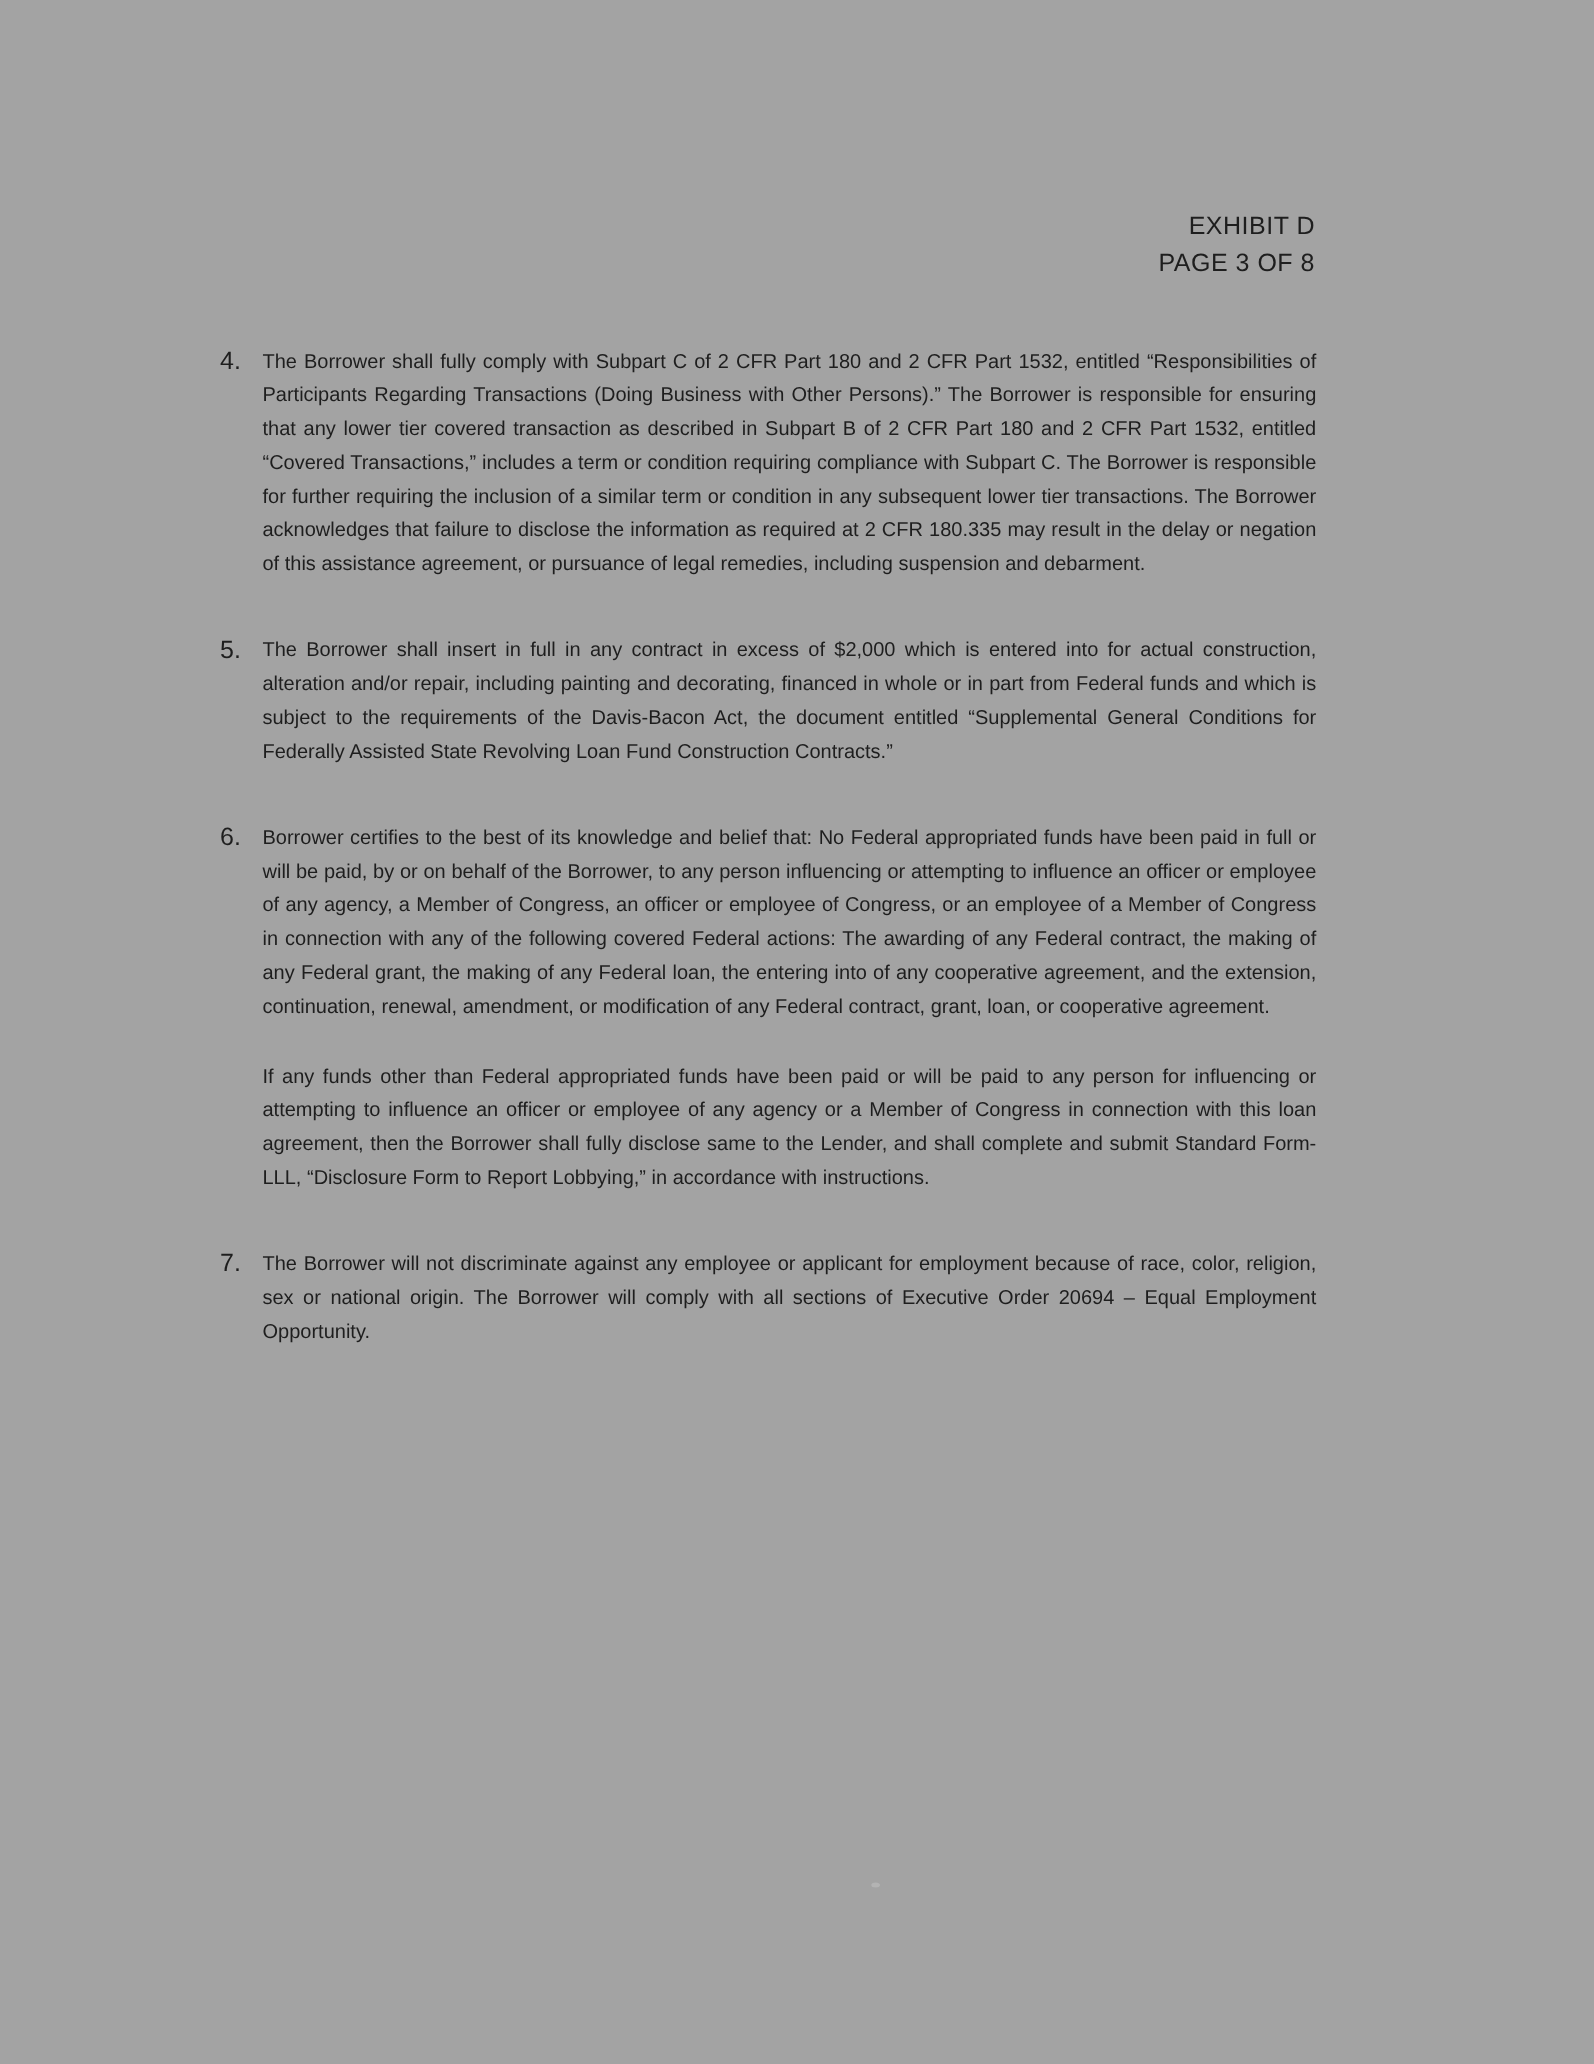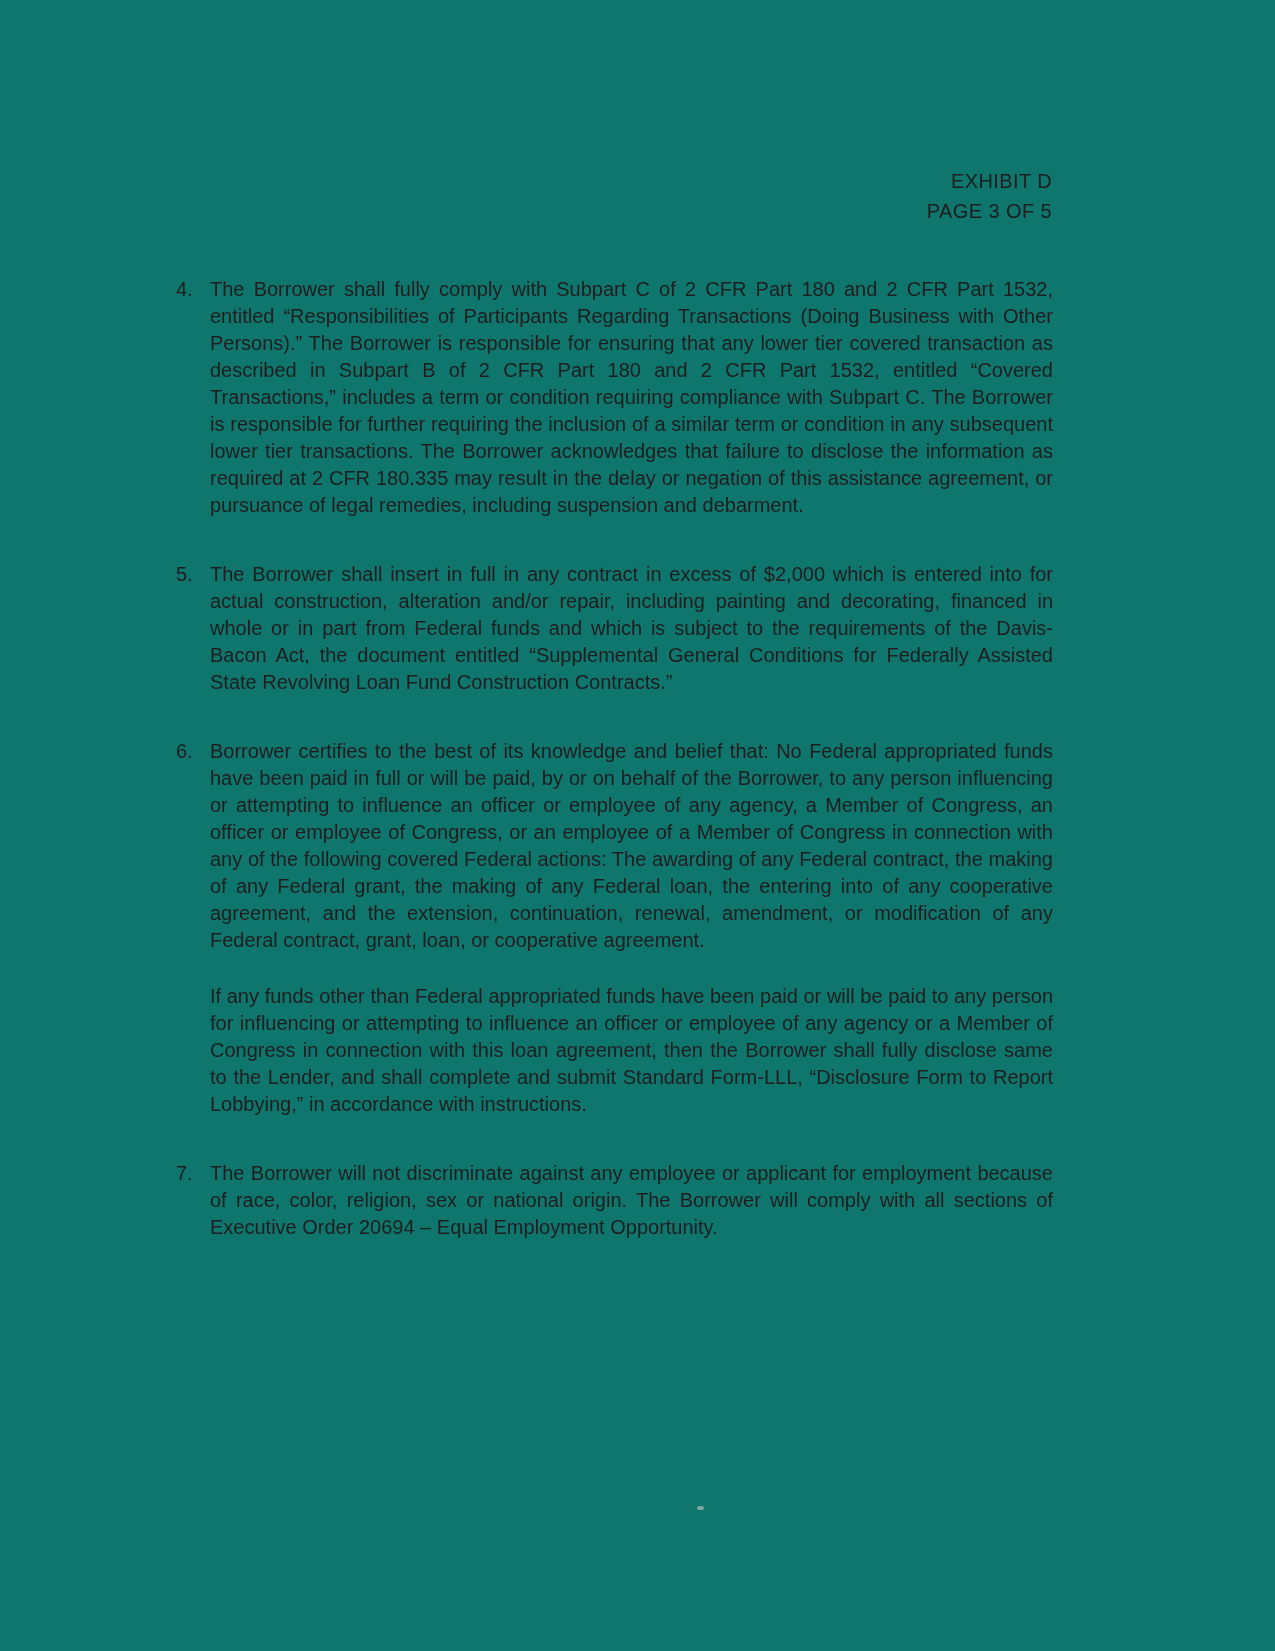"EXHIBIT D" .page { background: #0f766e -> #a3a3a3 }
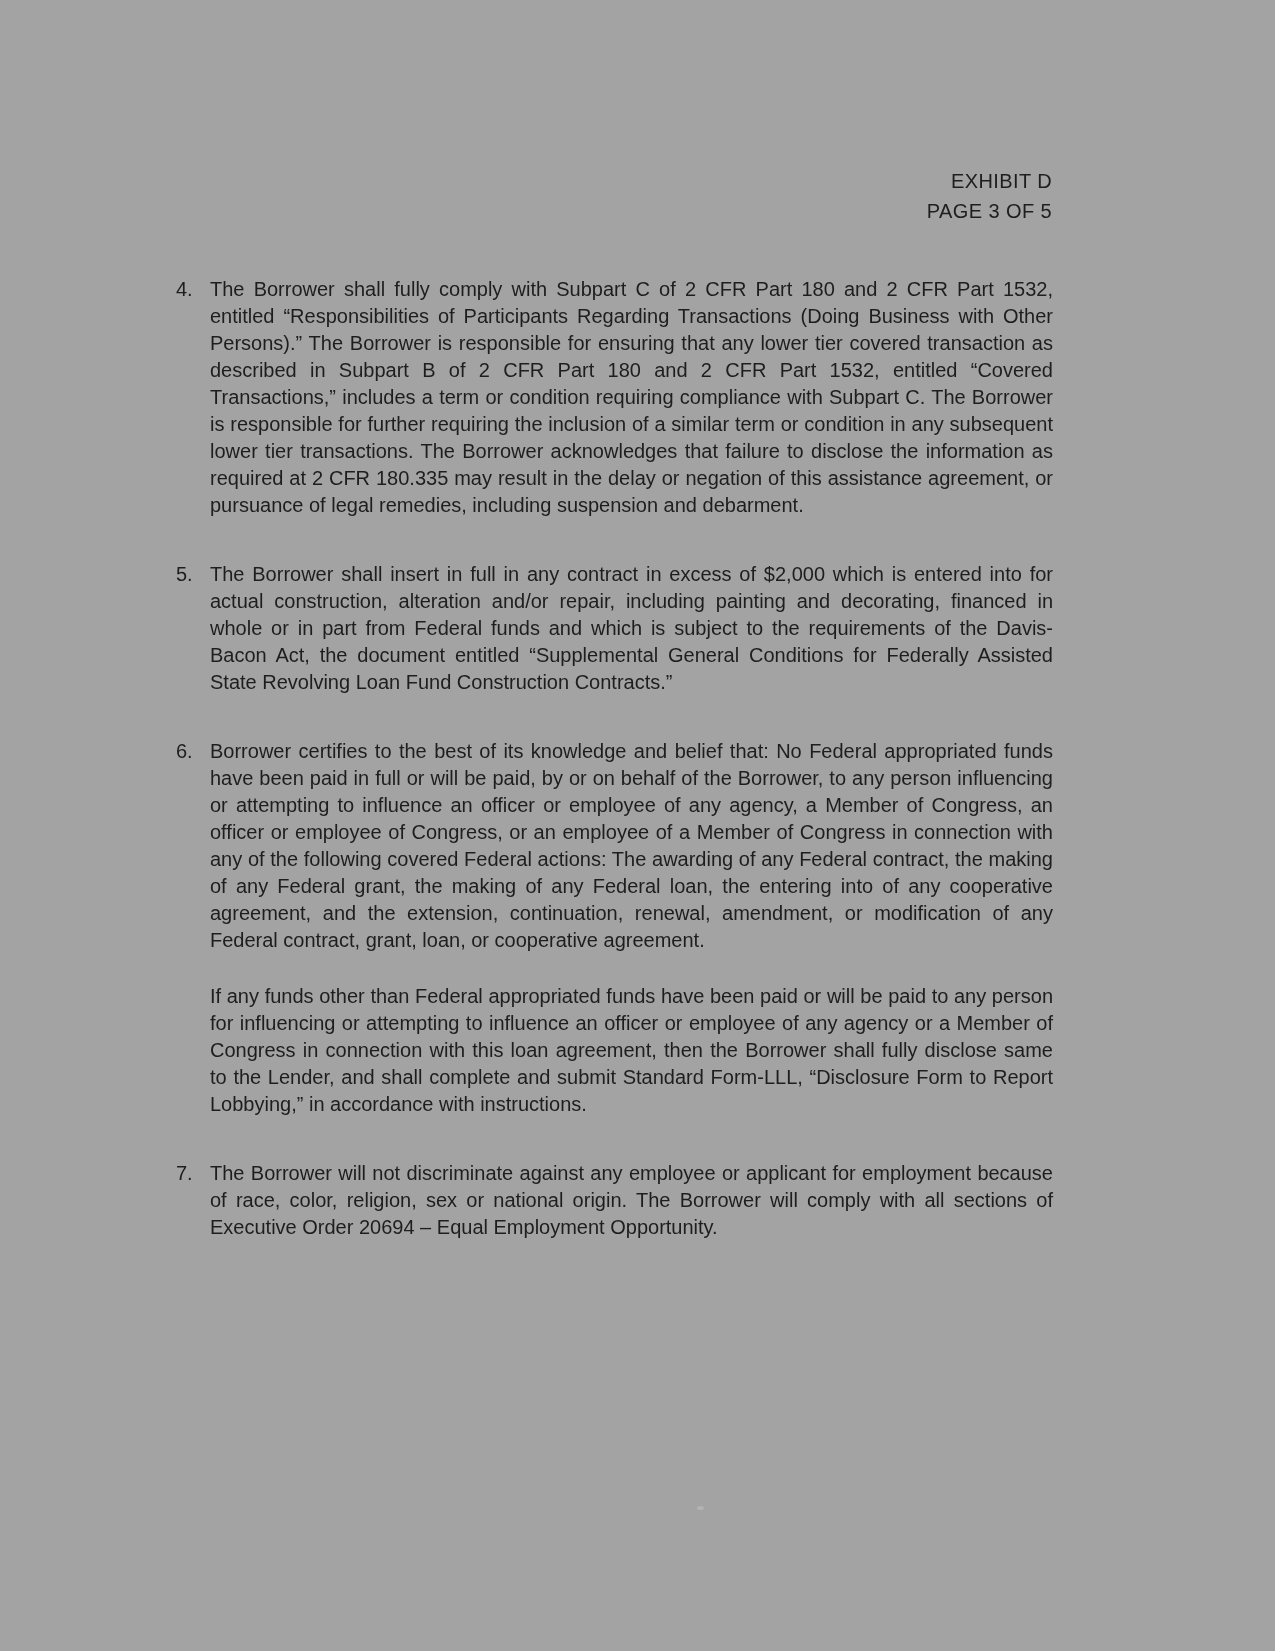"PAGE 3 OF 5" div { text: 5 -> 8 }
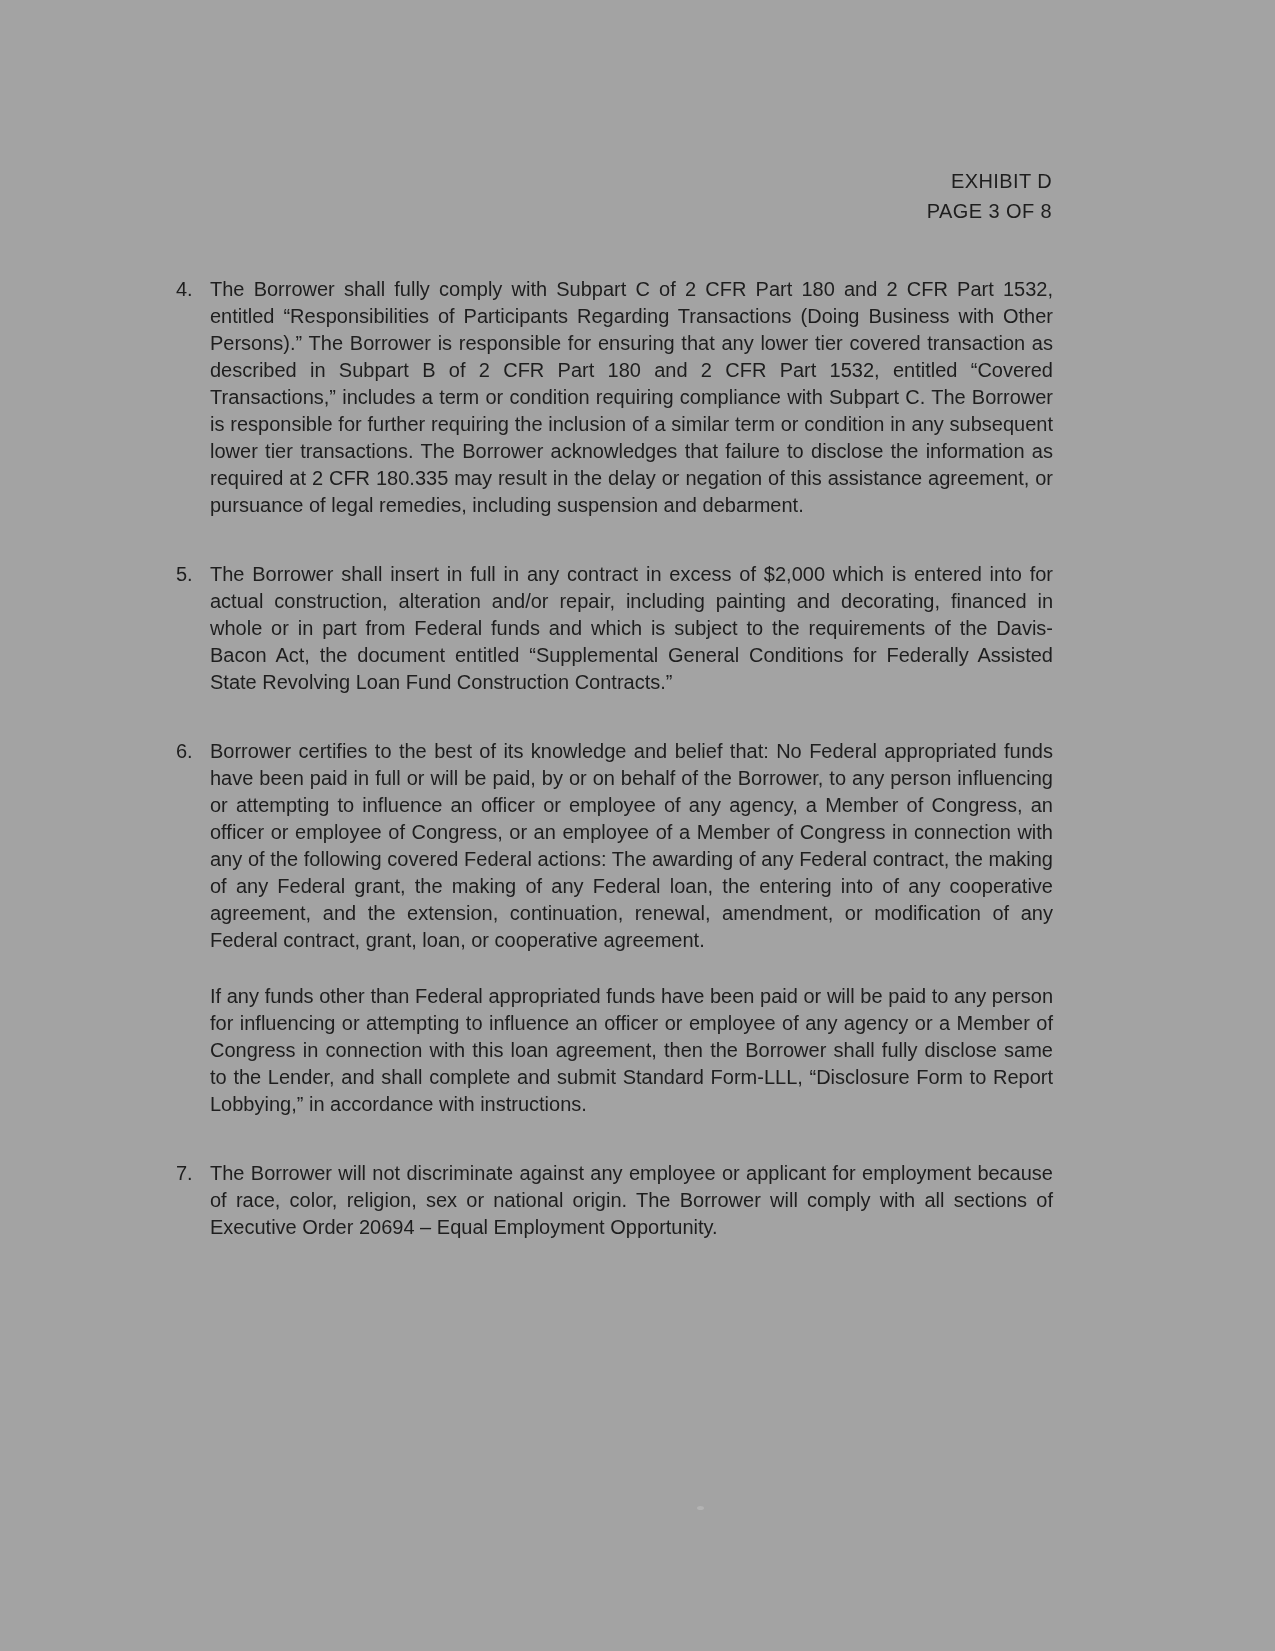"The Borrower shall fully comply" .para { font-size: 20px -> 16px }
